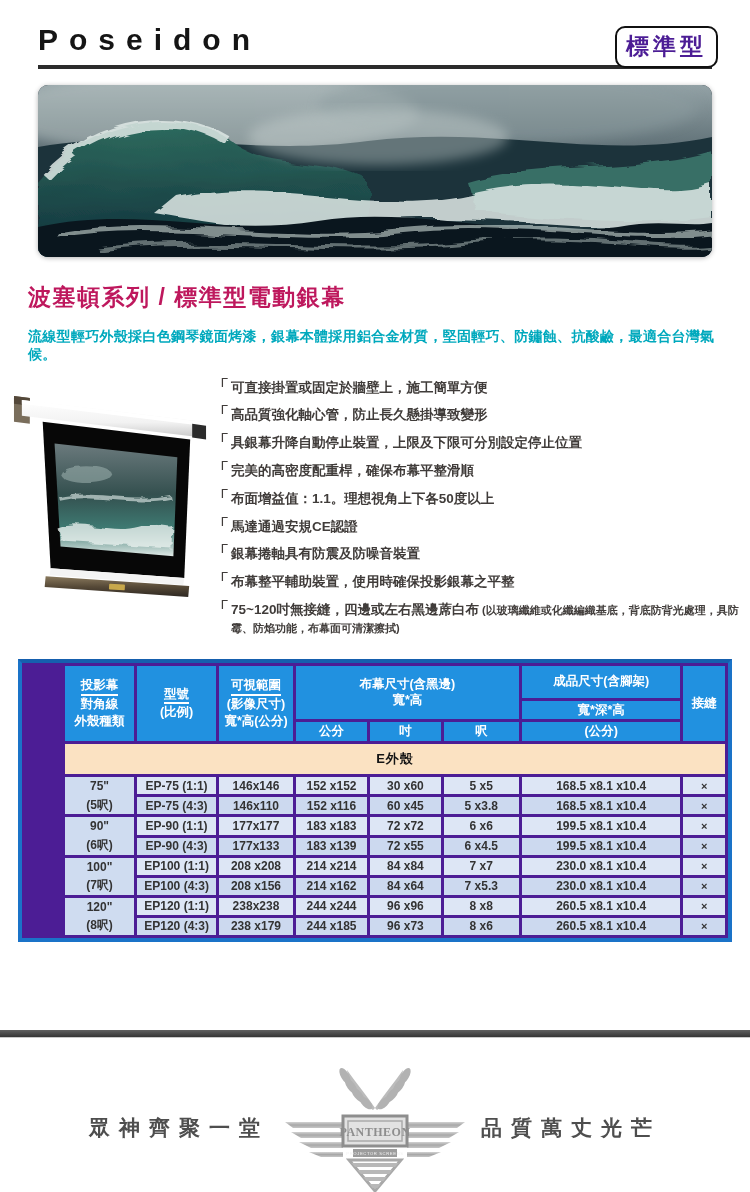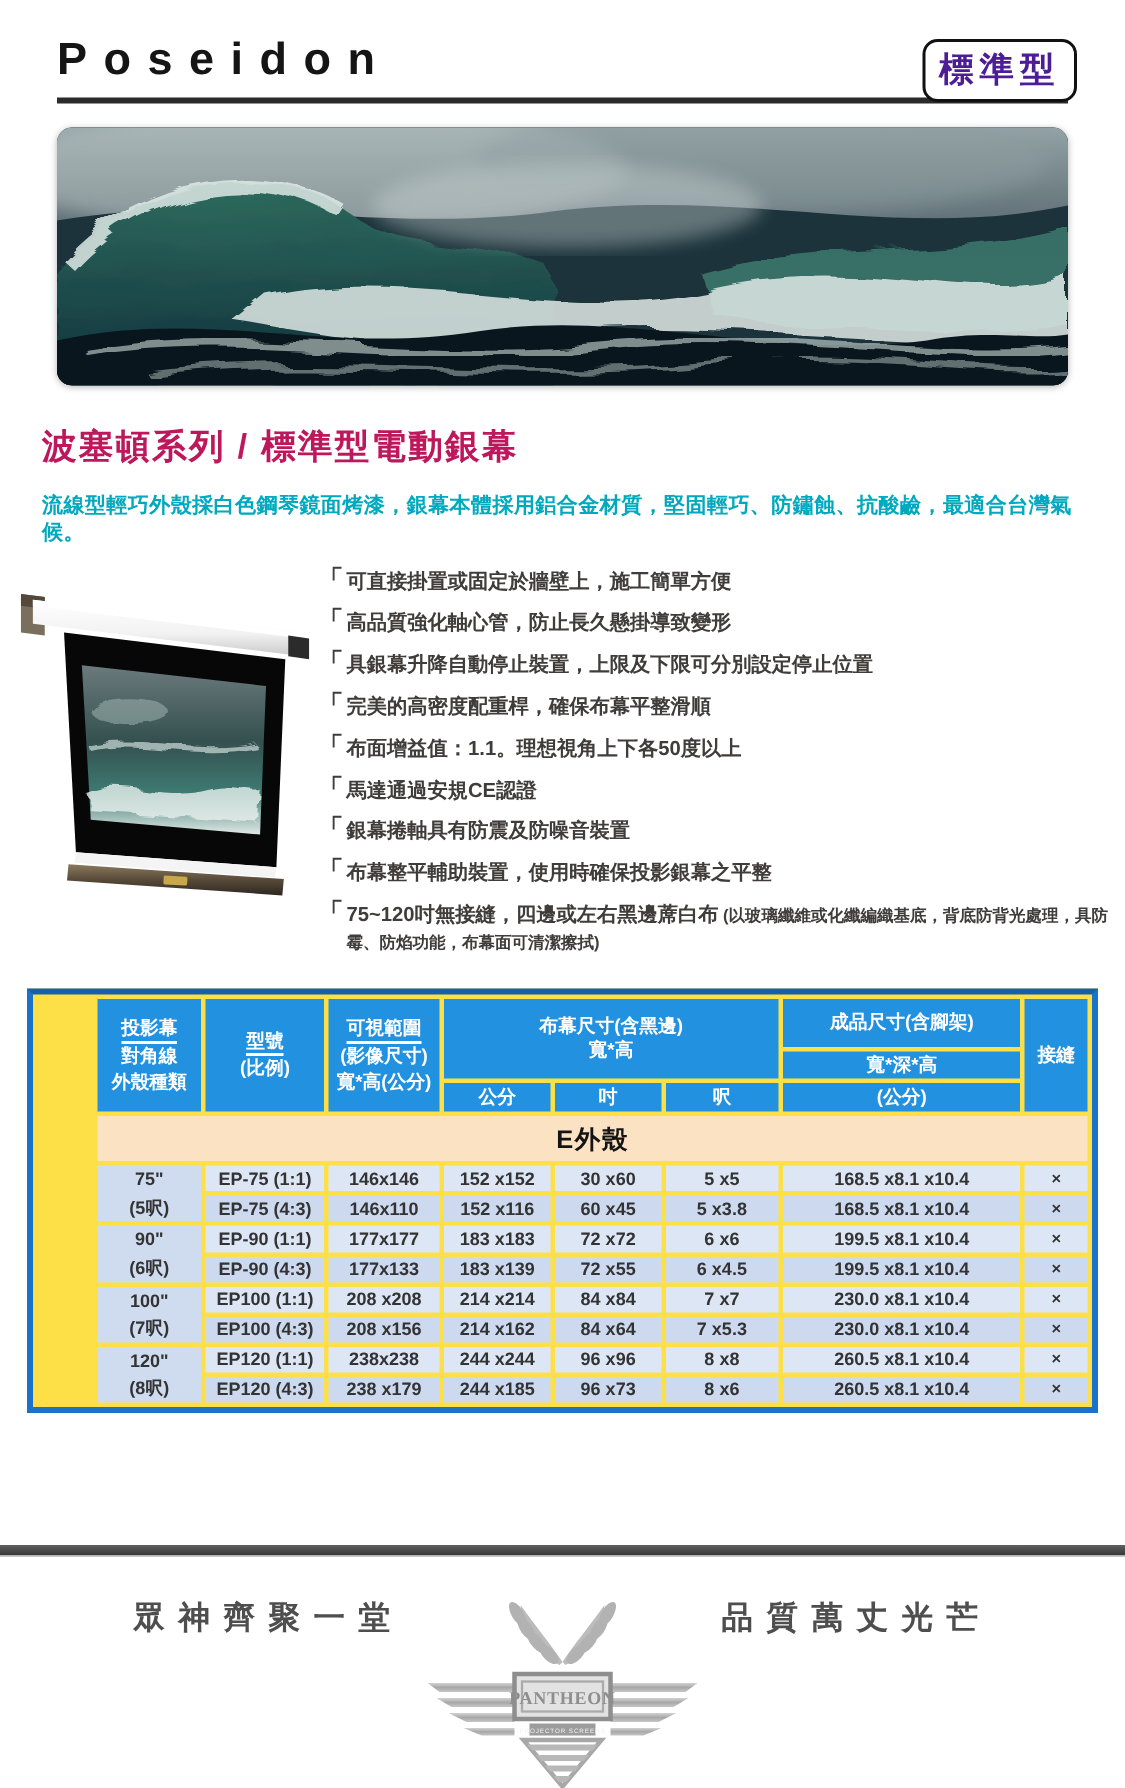"投影幕" .spec-wrap { background: #fde047 -> #4c1d95 }
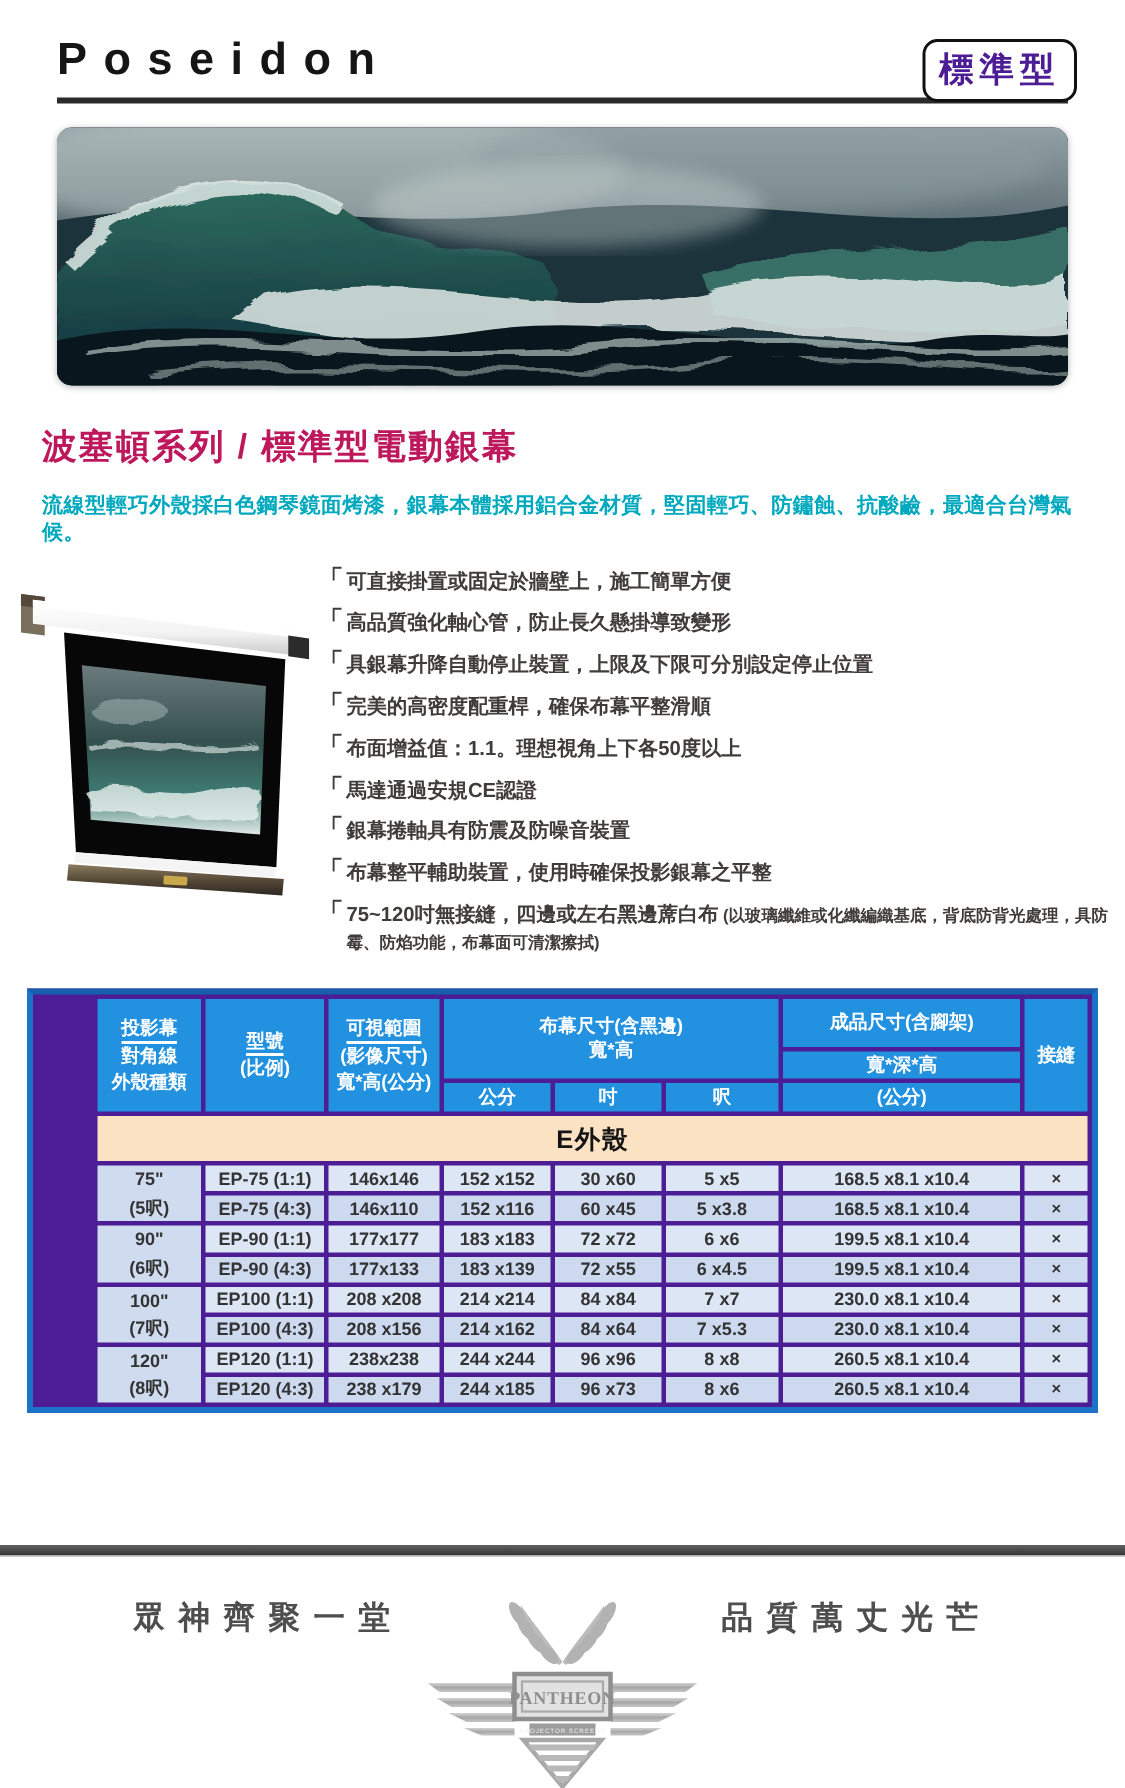"E外殼" table.spec tr.subhead td { font-size: 17px -> 13px }
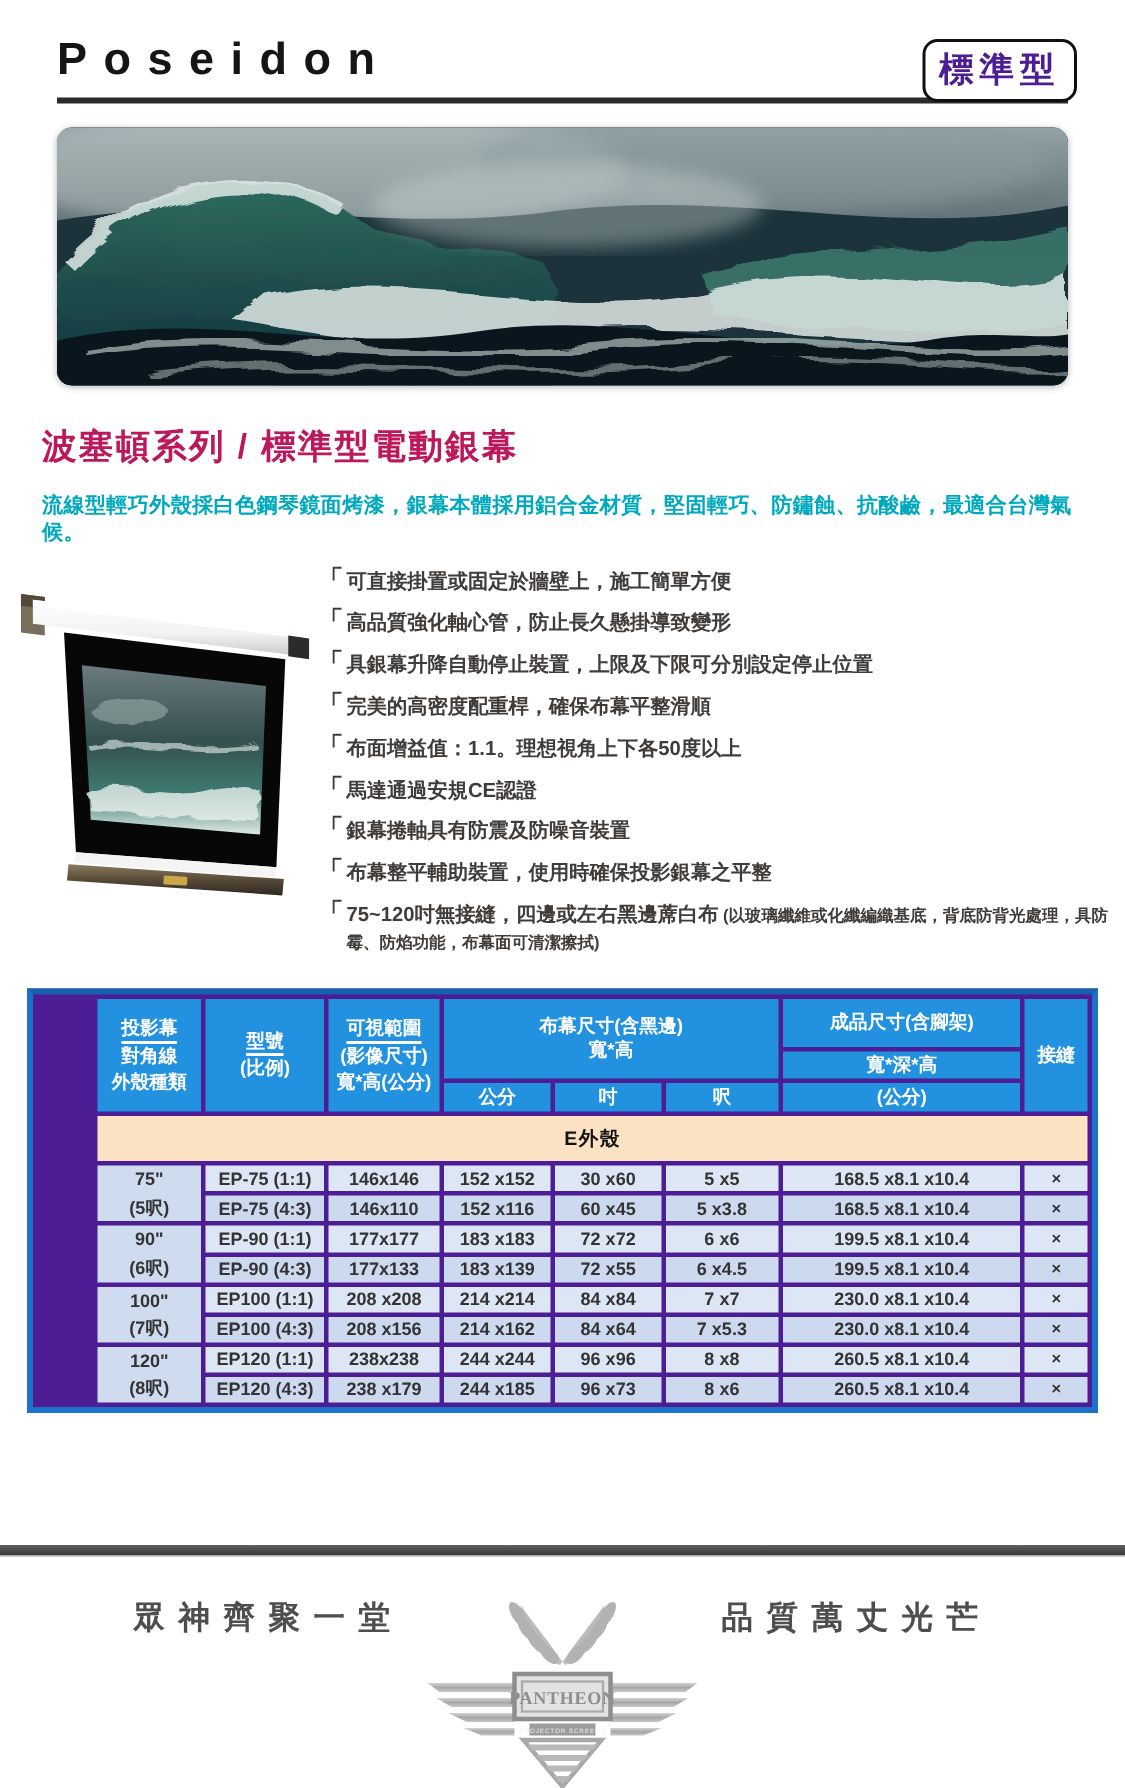"眾神齊聚一堂" .foot-row { align-items: none -> center }
